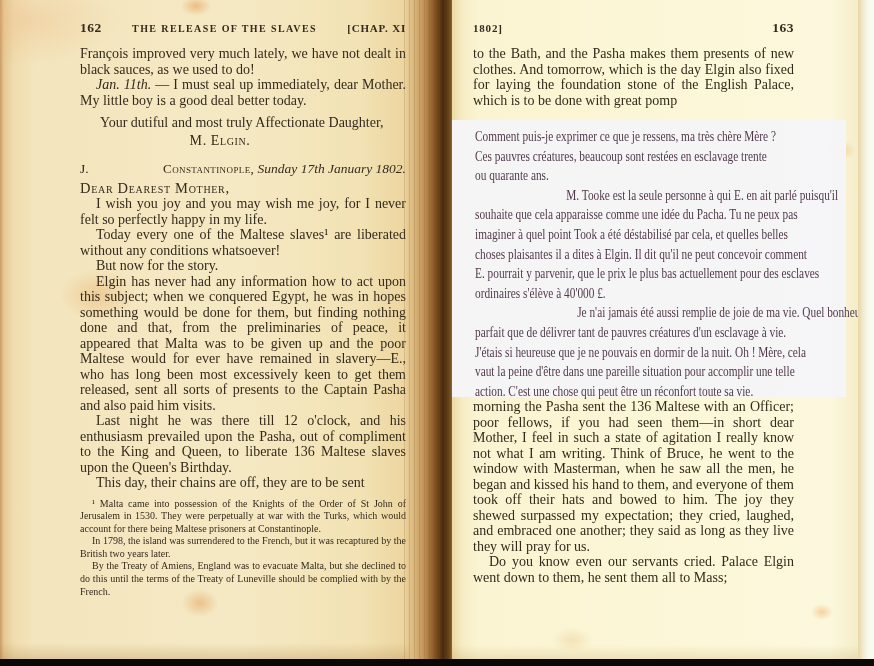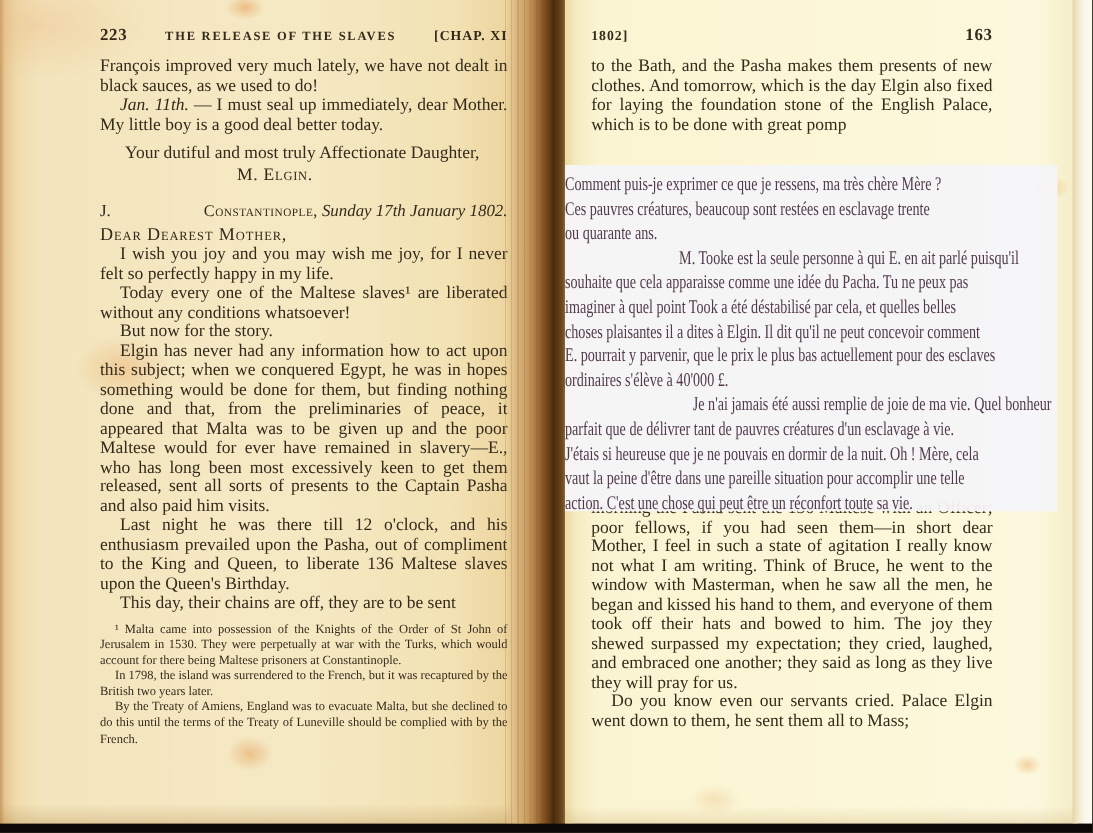"223" span.hdr-num { text: 223 -> 162 }
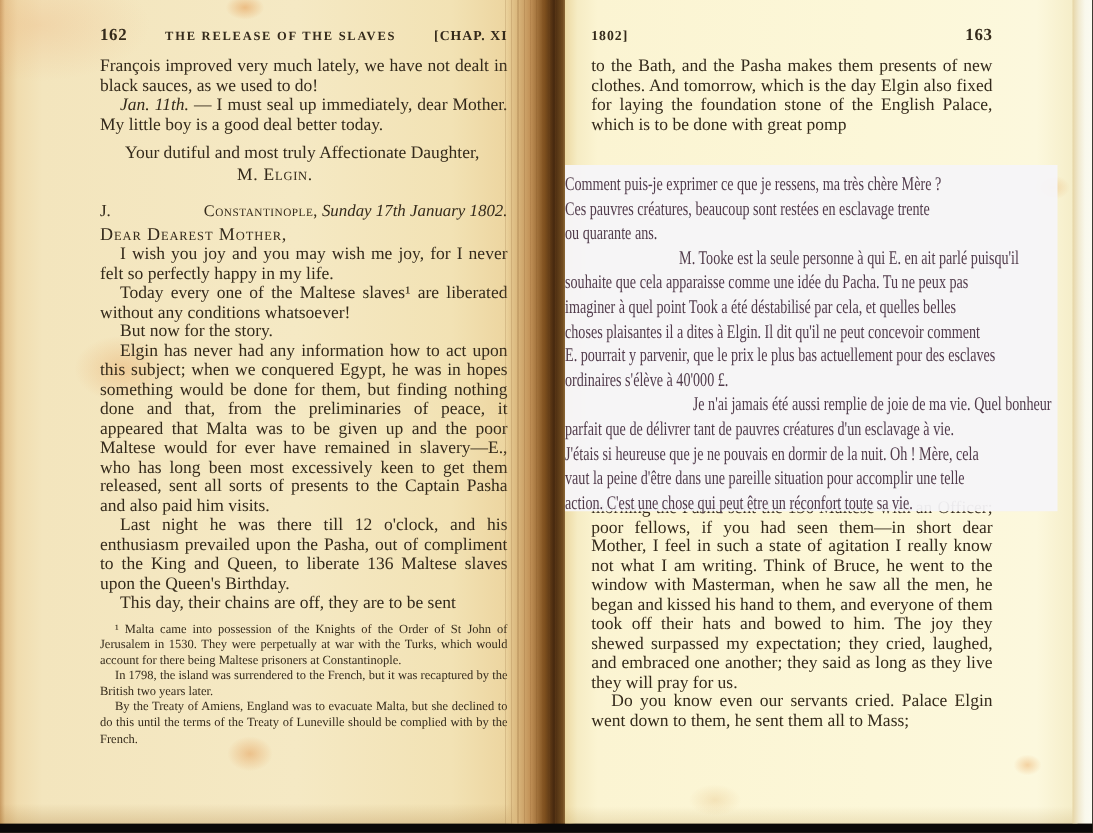"Comment puis-je exprimer ce que" .overlay { margin-top: 12px -> none; padding: 6px 0 0 0 -> 6px 0 0 23px }
